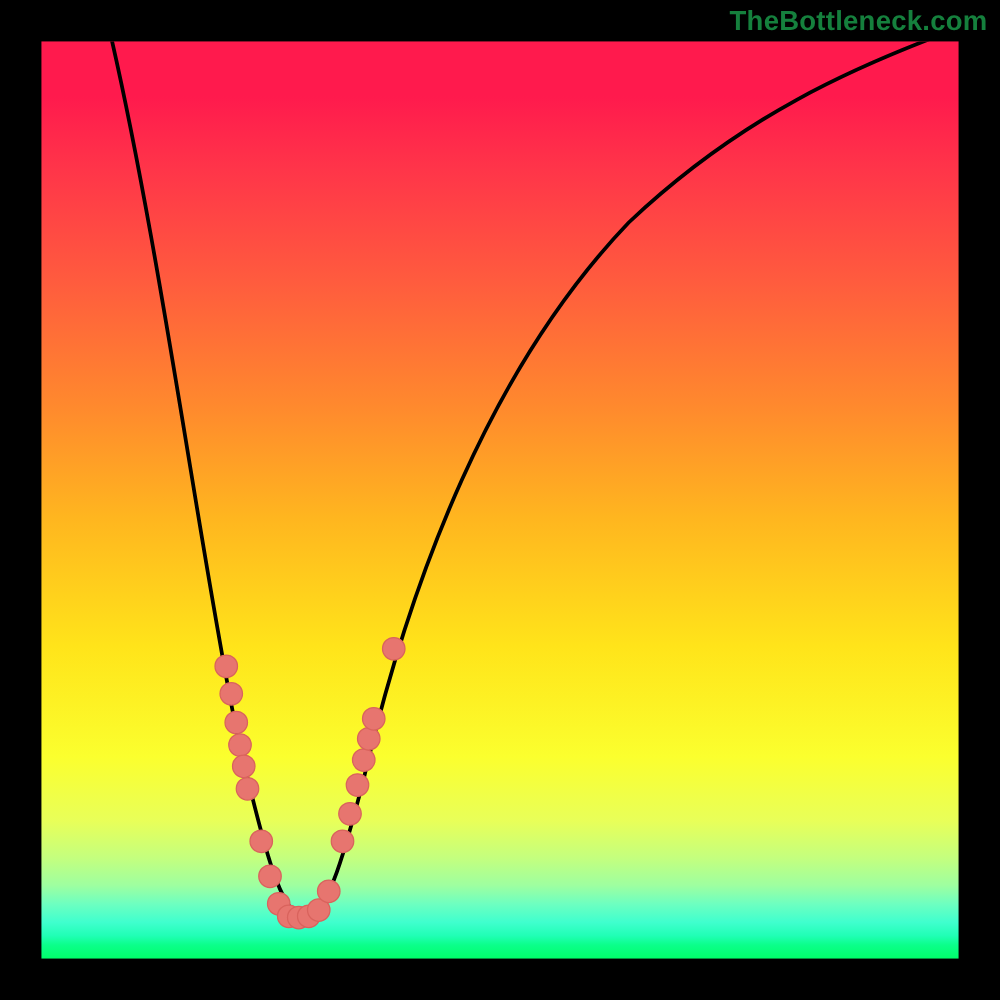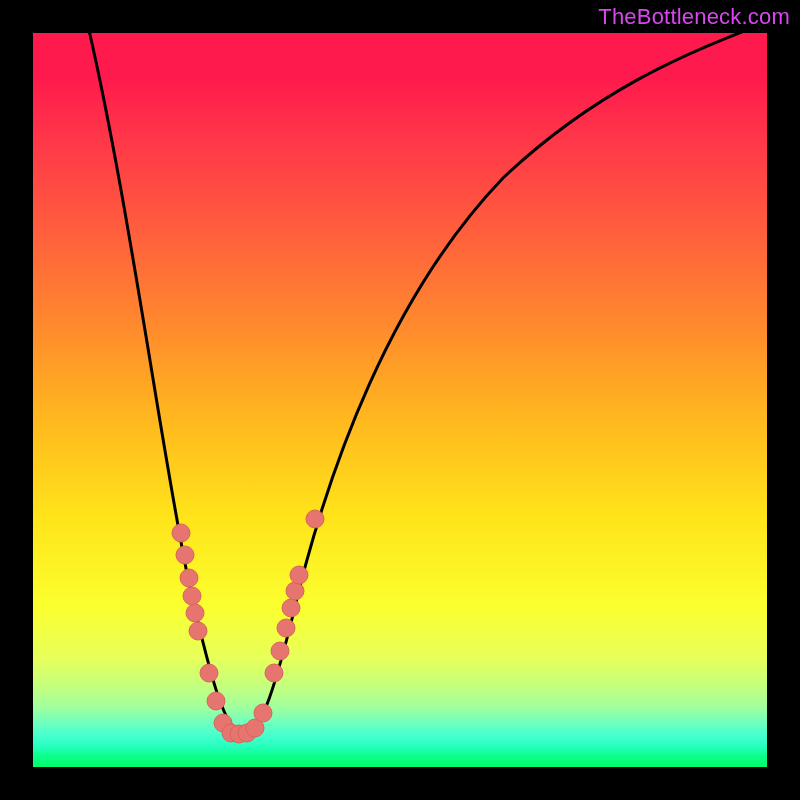"TheBottleneck.com" .watermark { color: #d946ef -> #15803d; font-weight: 400 -> 700 }
